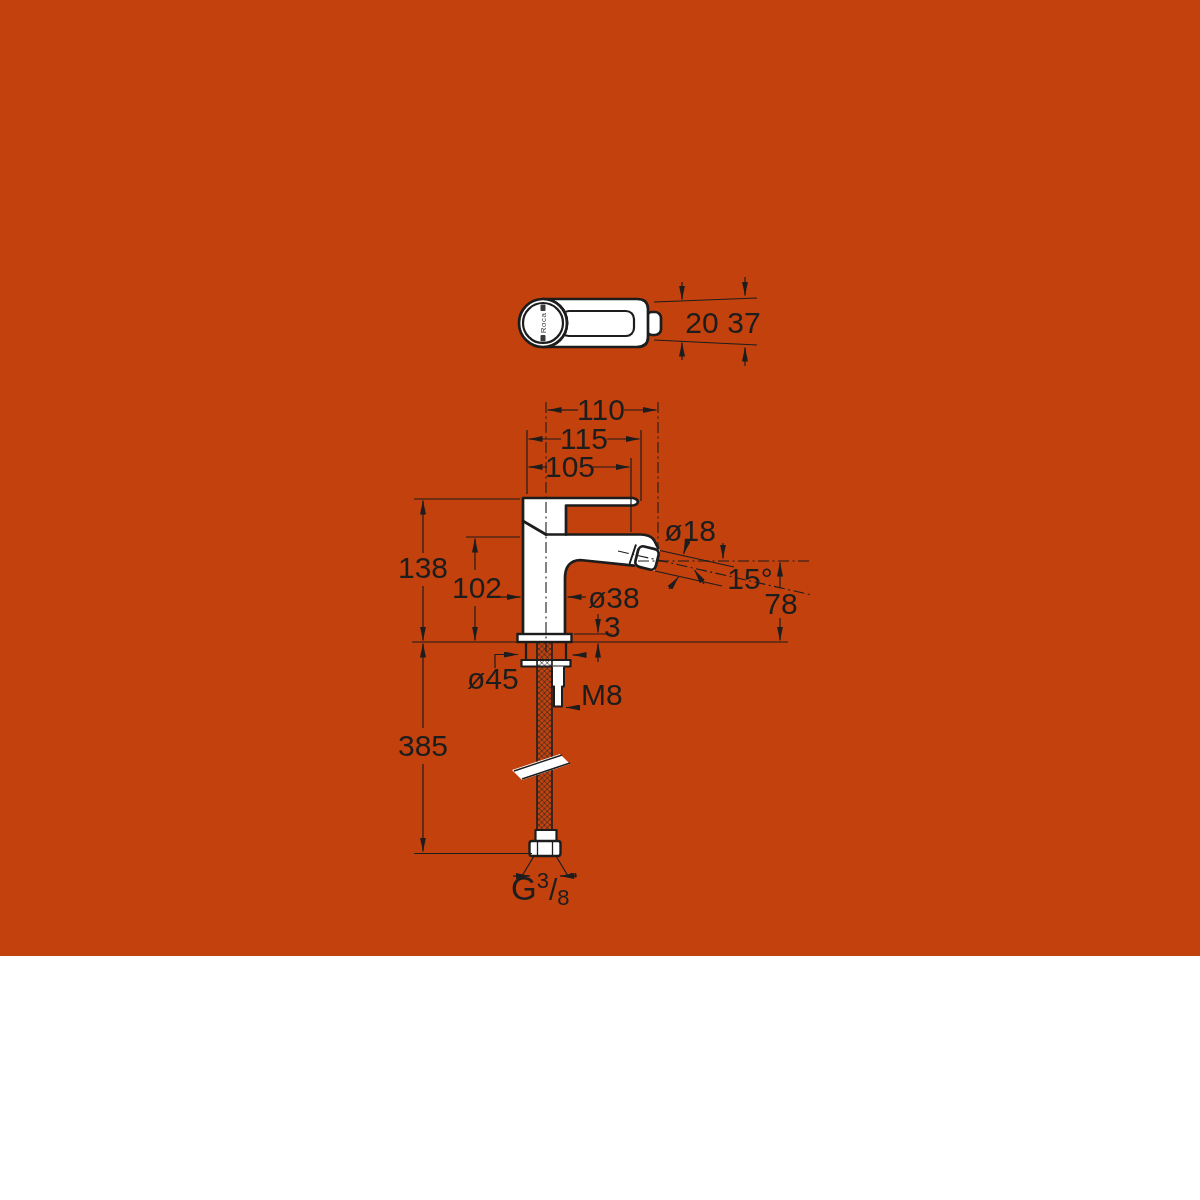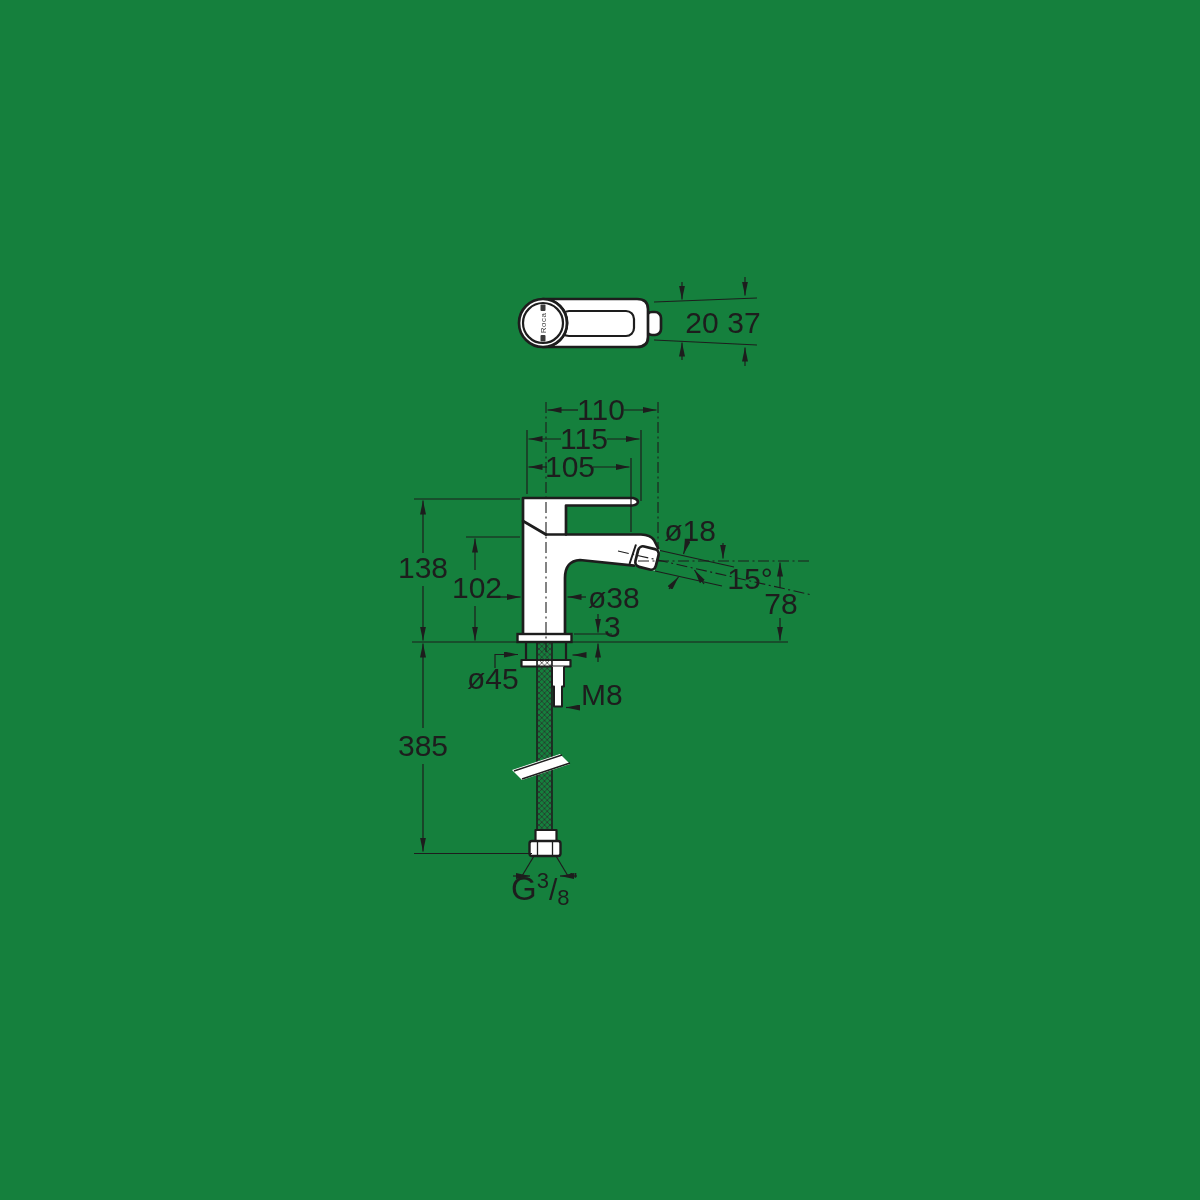"20" .stage { background: #15803d -> #c2410c; height: 1200px -> 956px }
